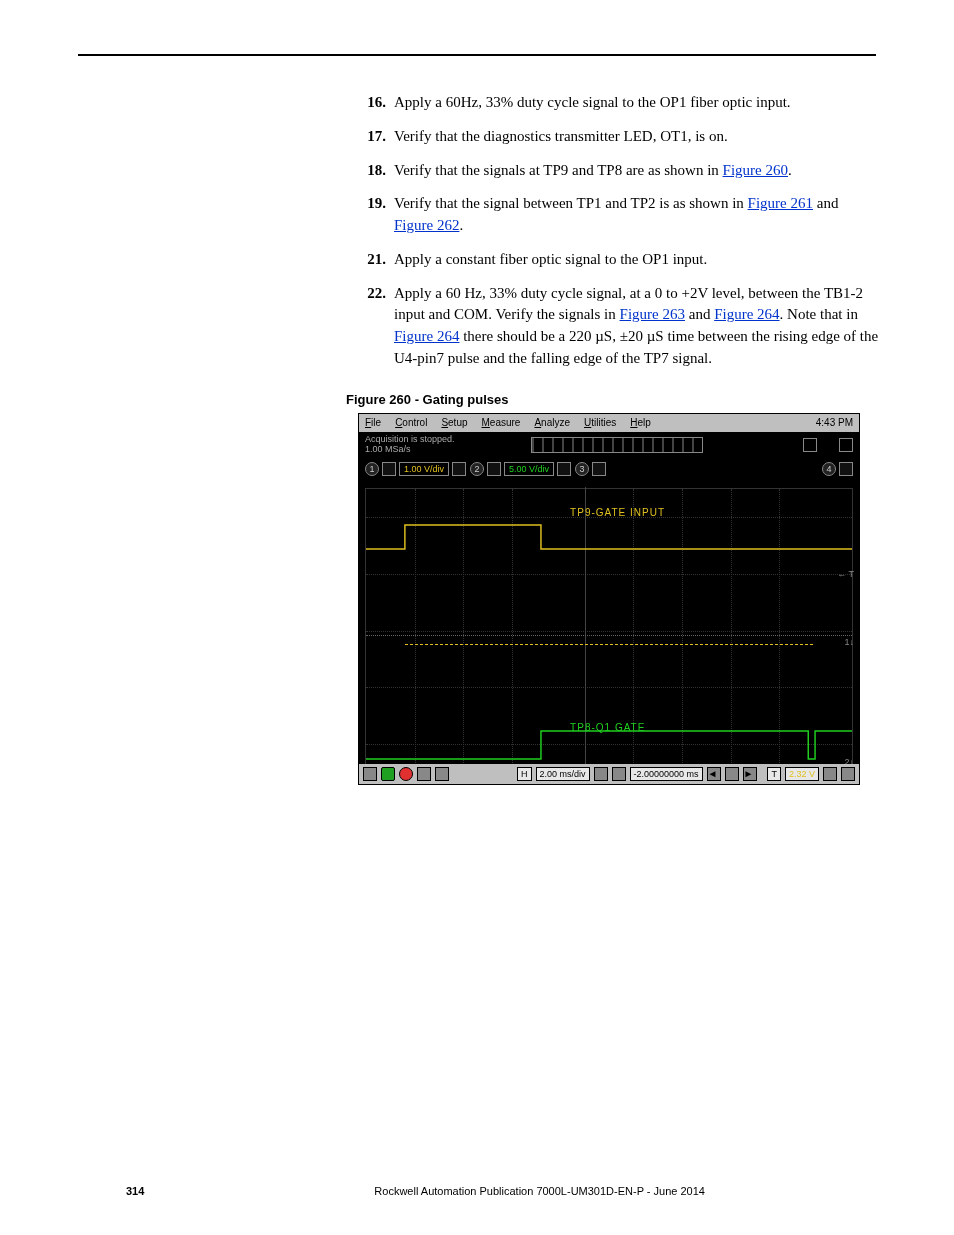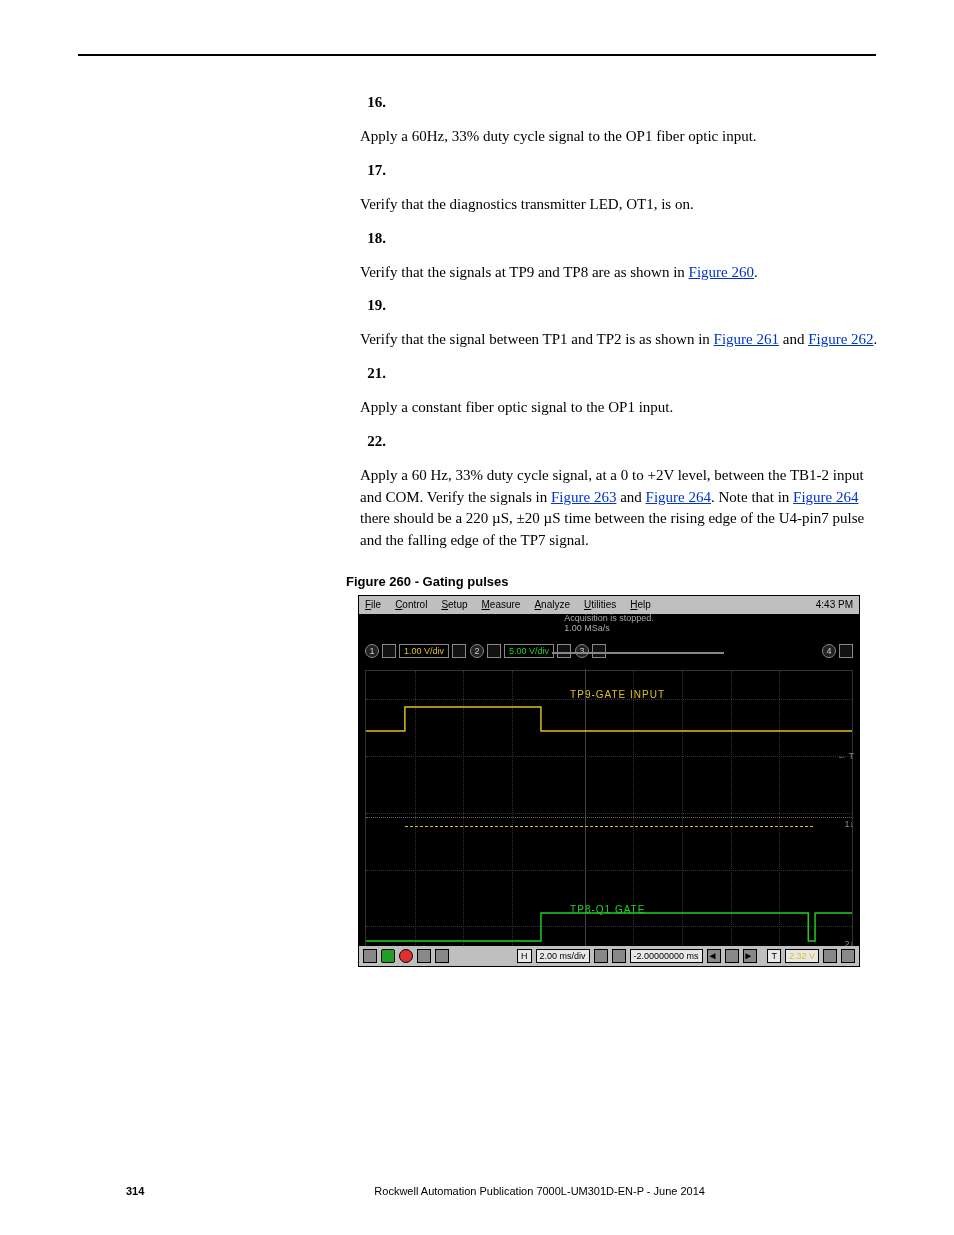"16." .step { flex-direction: column -> none }
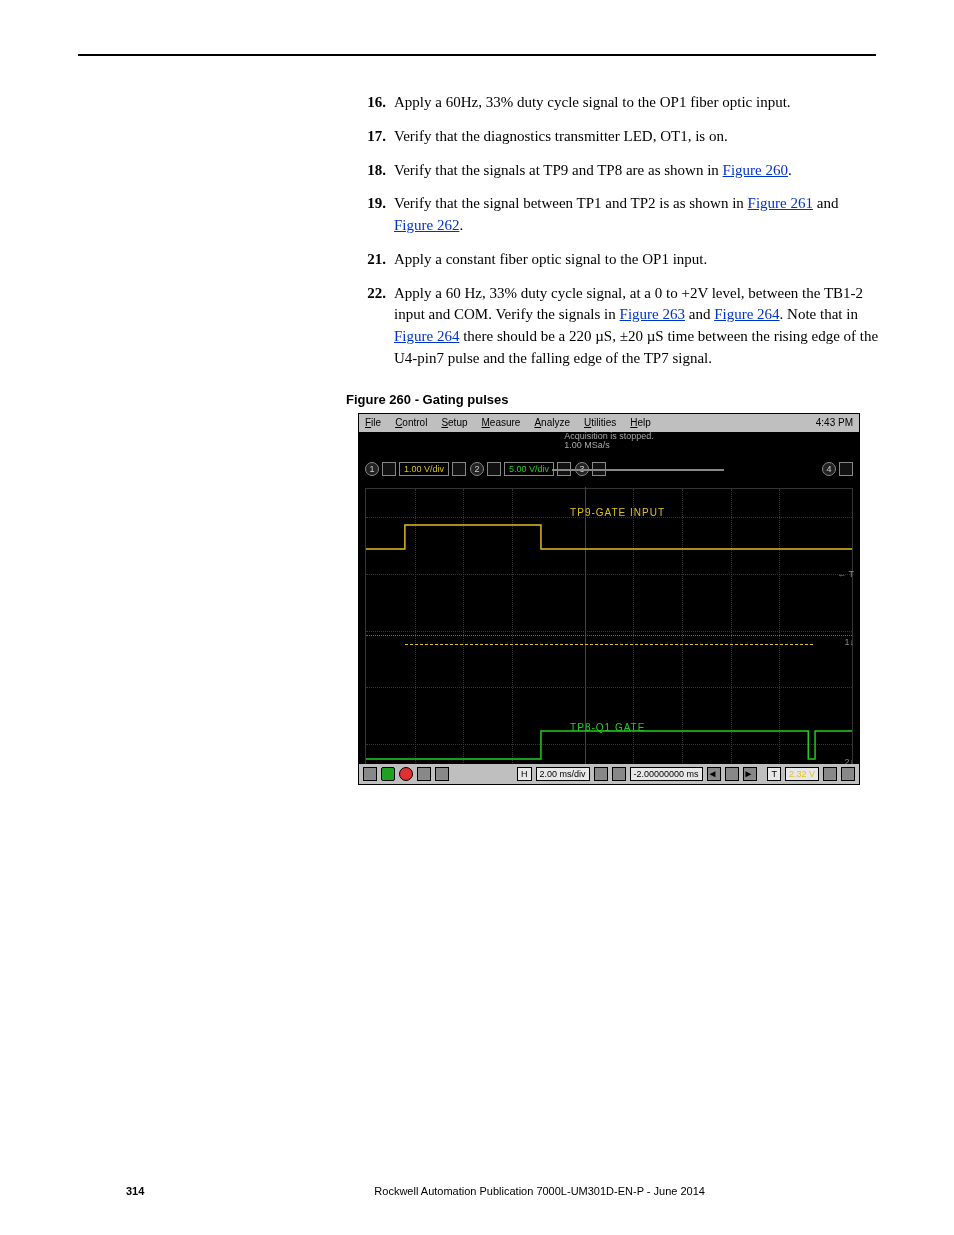"Acquisition is stopped." .scope-status { flex-direction: column -> none }
